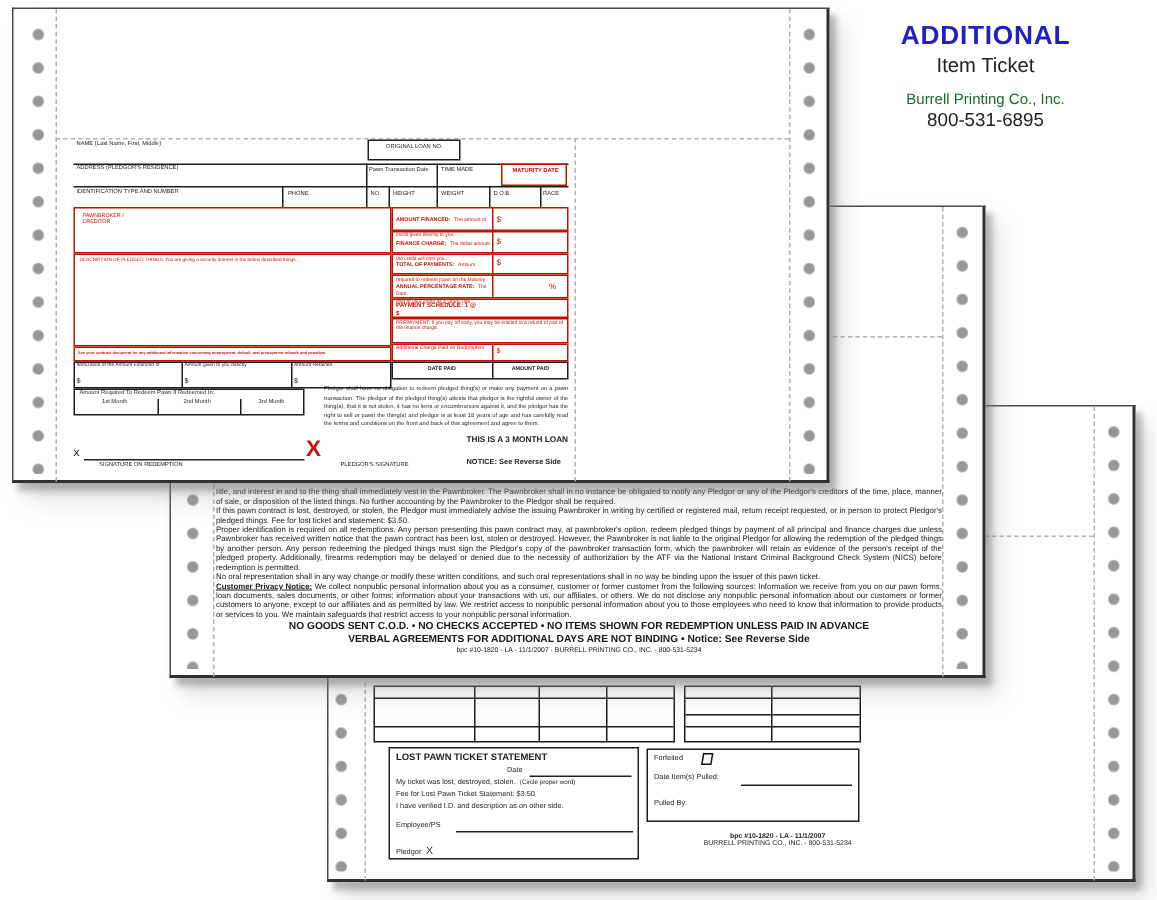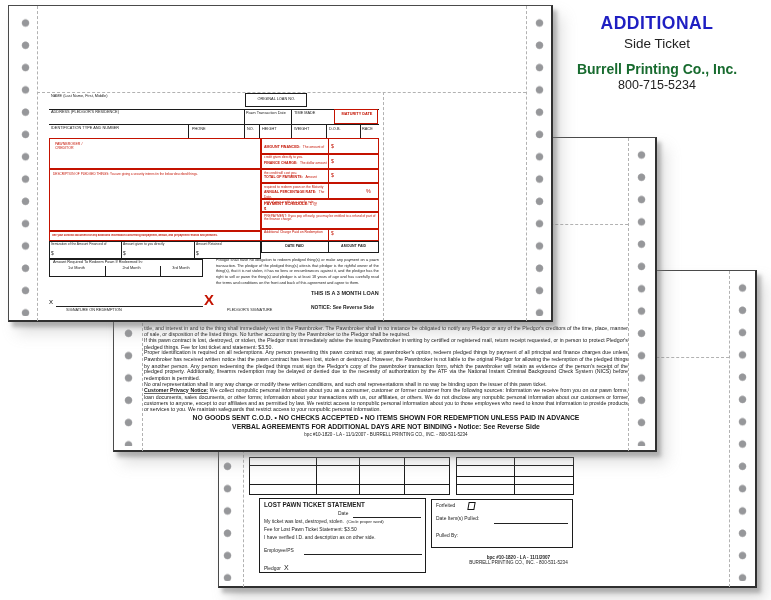"Side Ticket" div.product { text: Side -> Item }
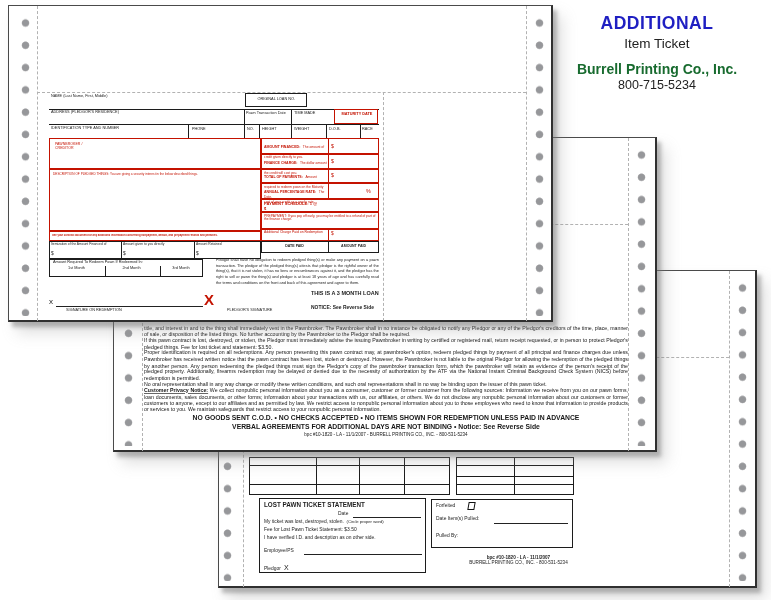"Burrell Printing Co., Inc." .brand .company { font-size: 14px -> 10px; font-weight: bold -> normal }
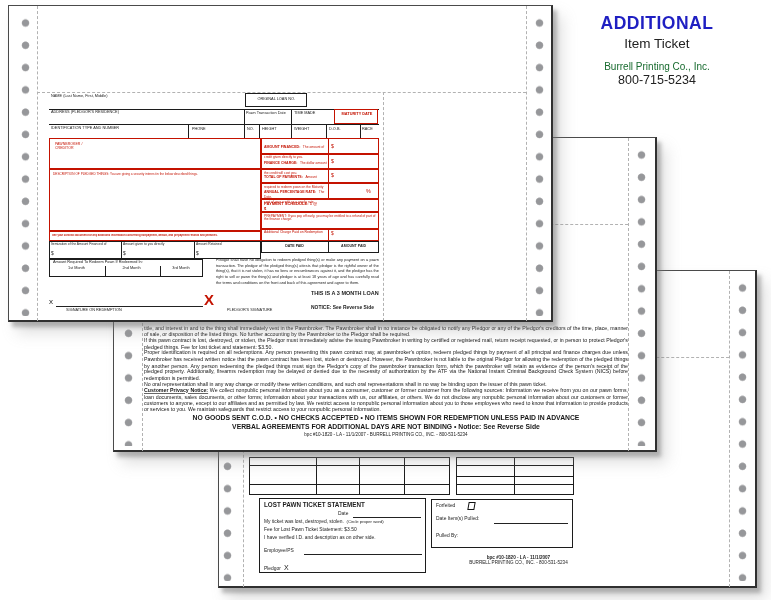"800-715-5234" div.phone { text: 800-715-5234 -> 800-531-6895 }
